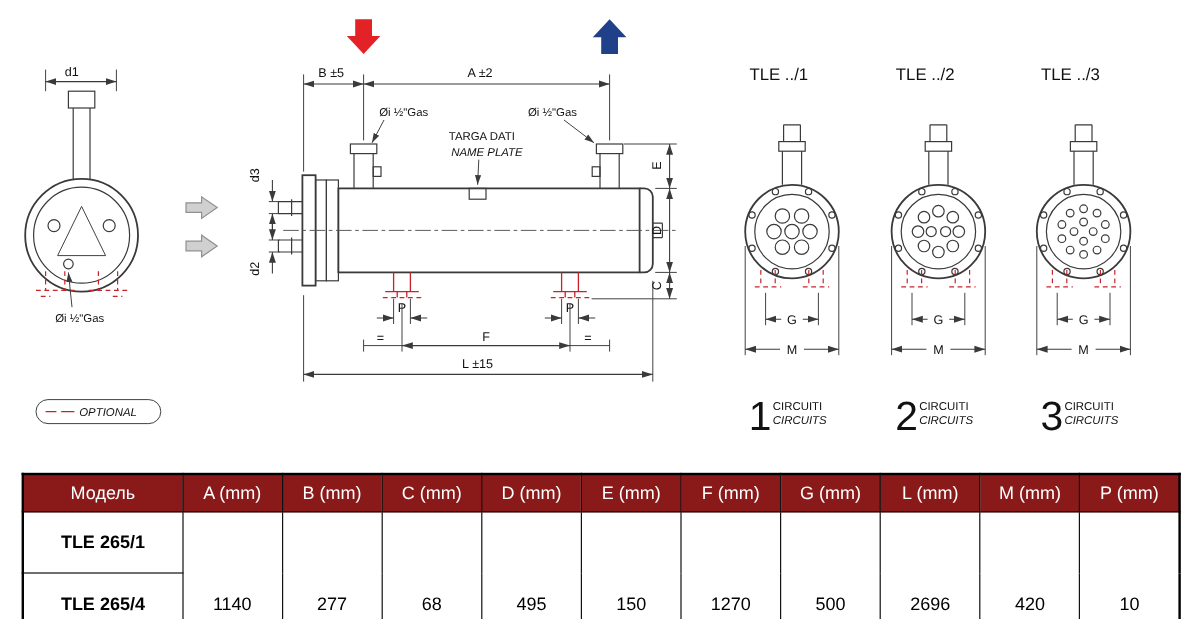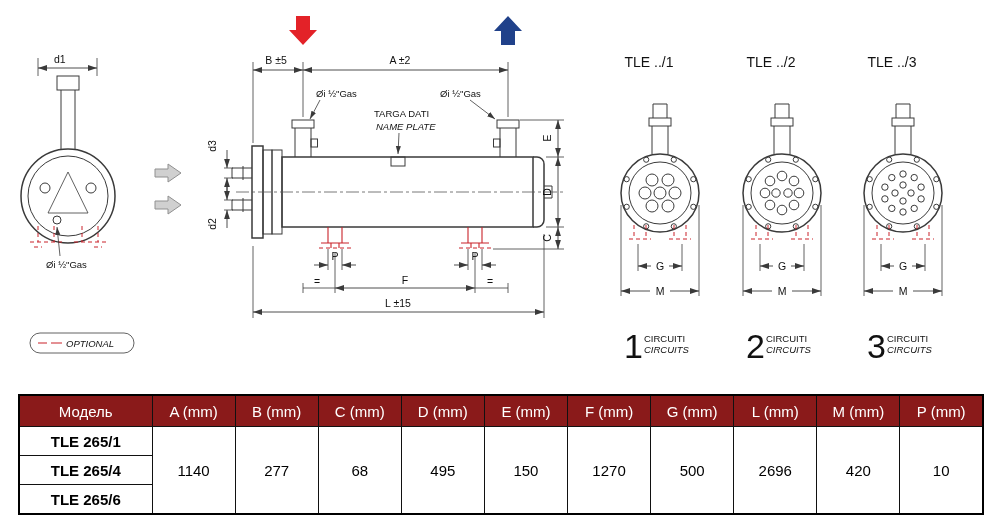"TLE 265/1" td { padding: 1px 0 -> 12px 0 }
